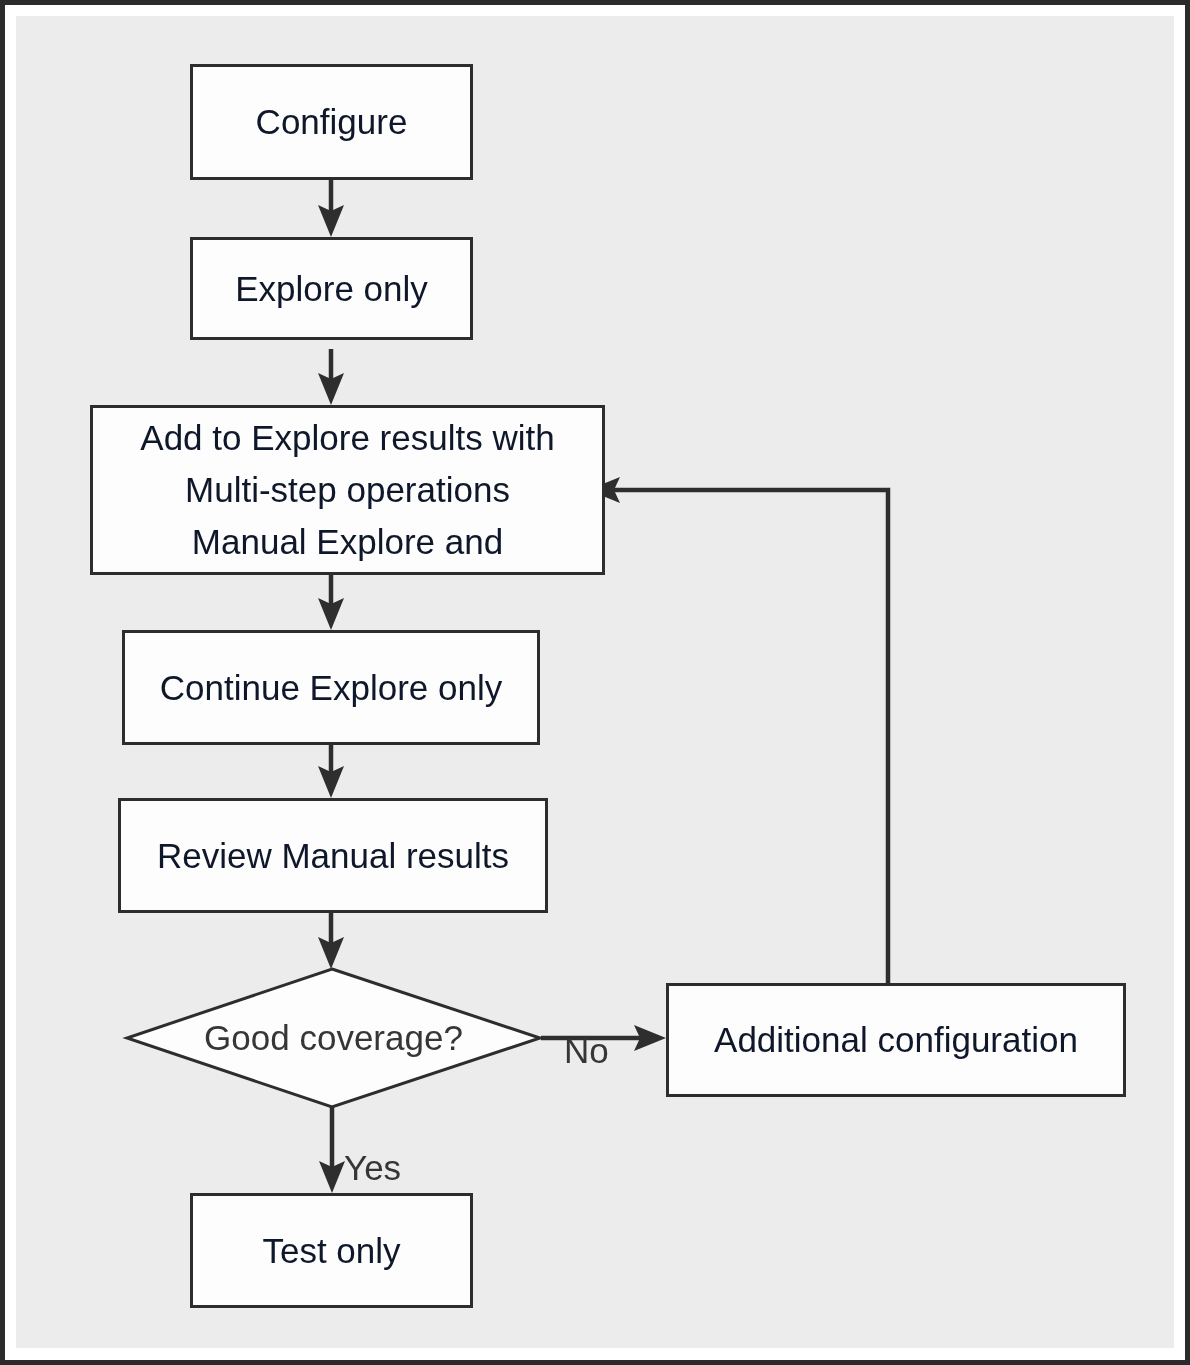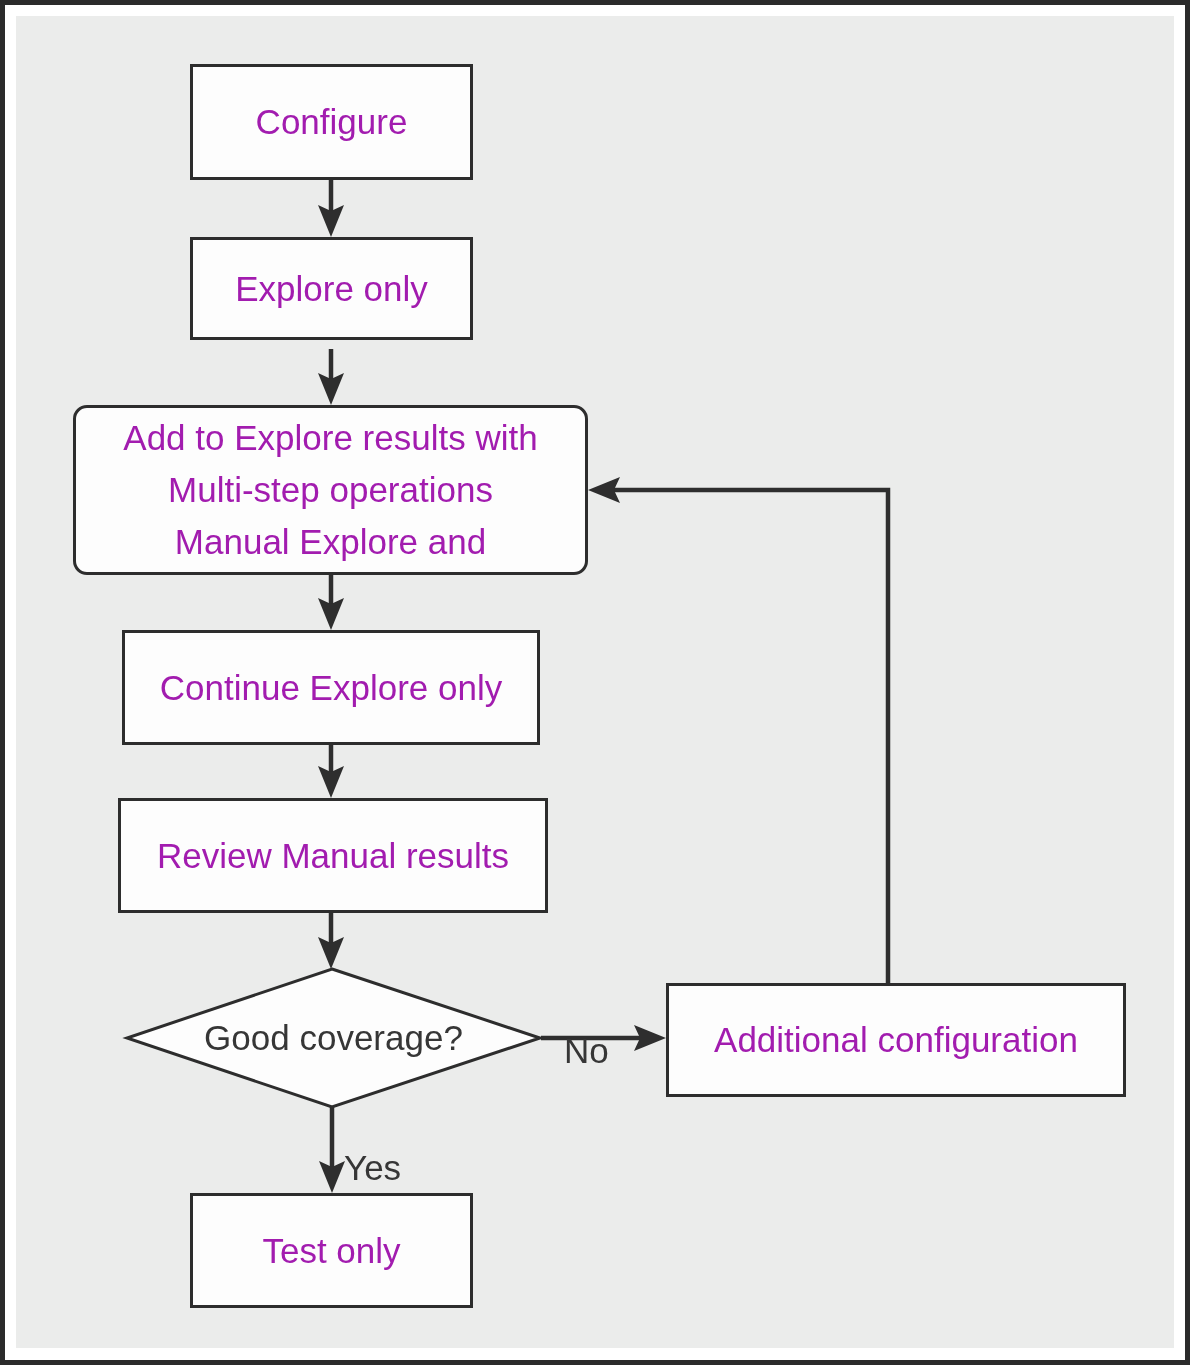"Configure" .node { color: #a21caf -> #0f172a }
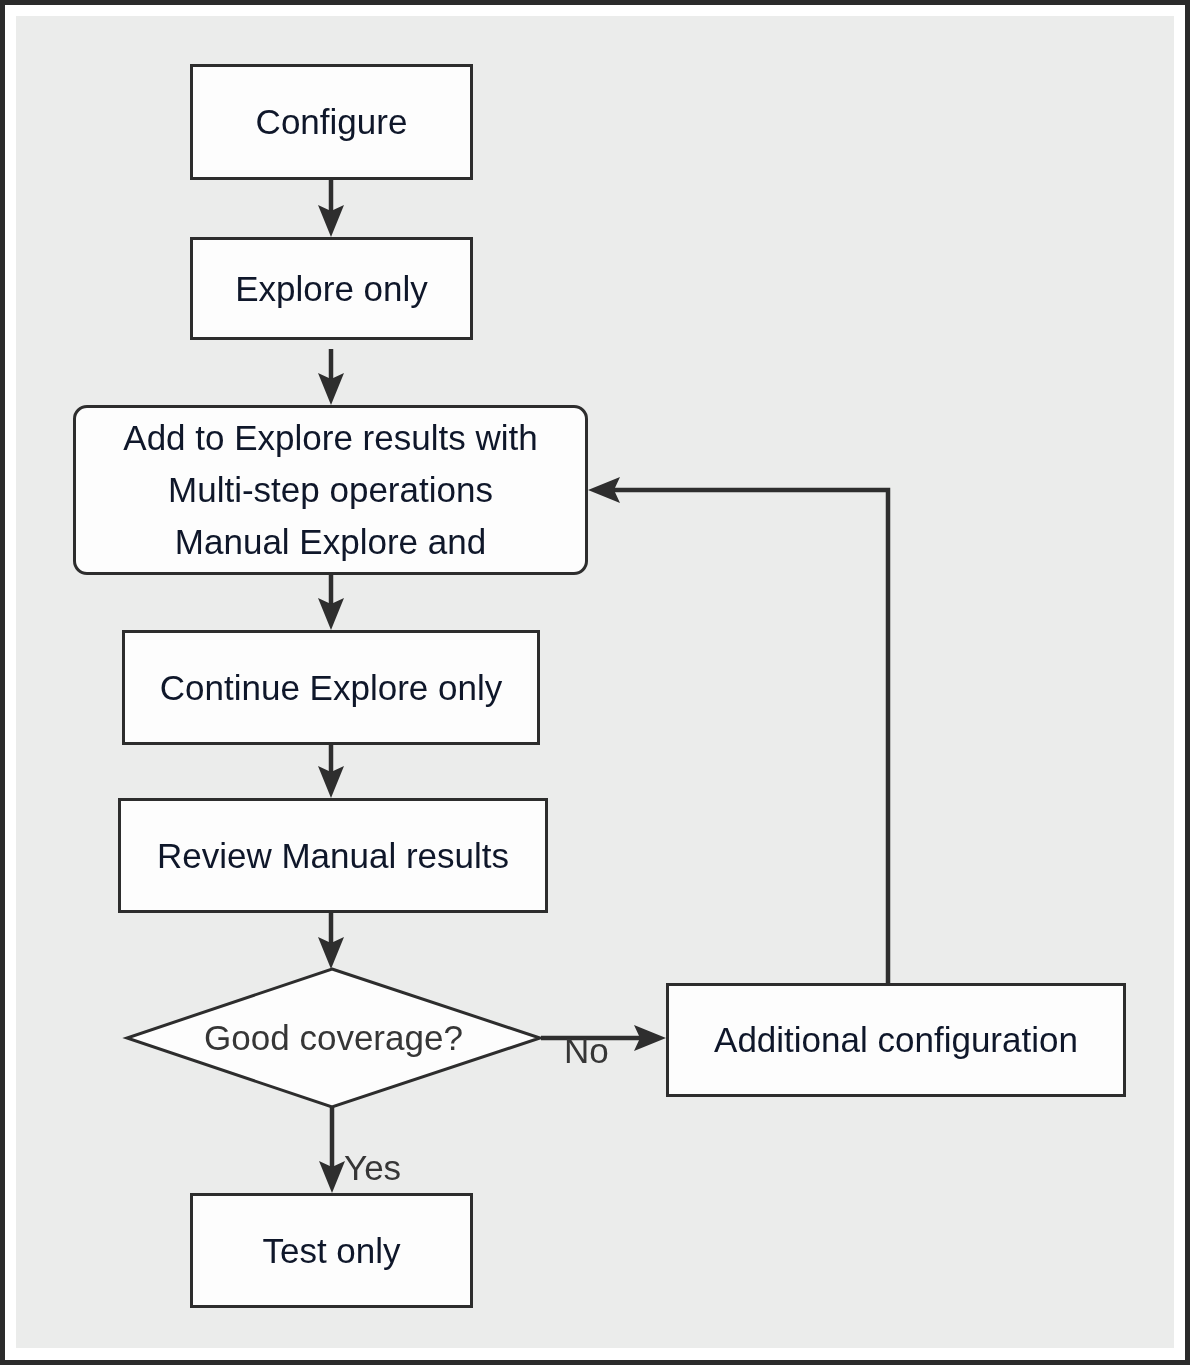"Add to Explore results with" div.node { border-radius: 14px -> none; left: 73px -> 90px }
